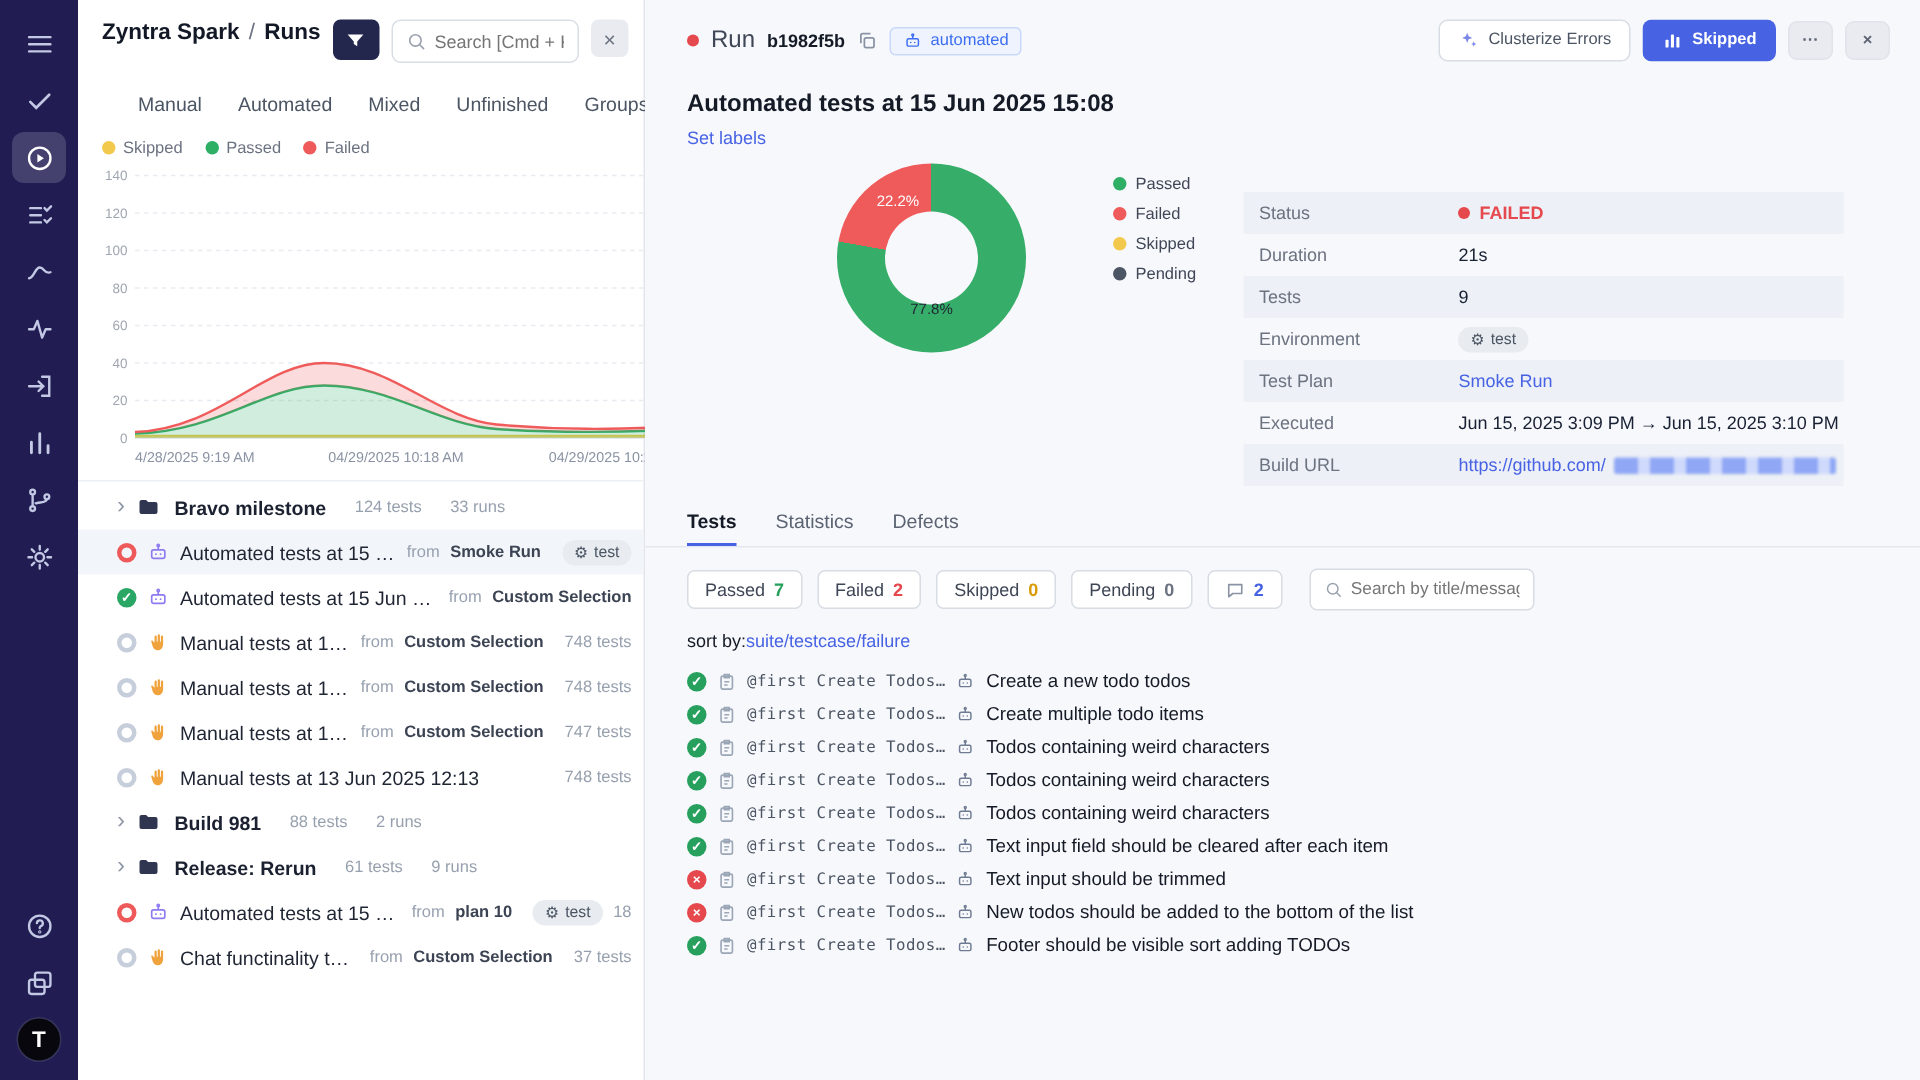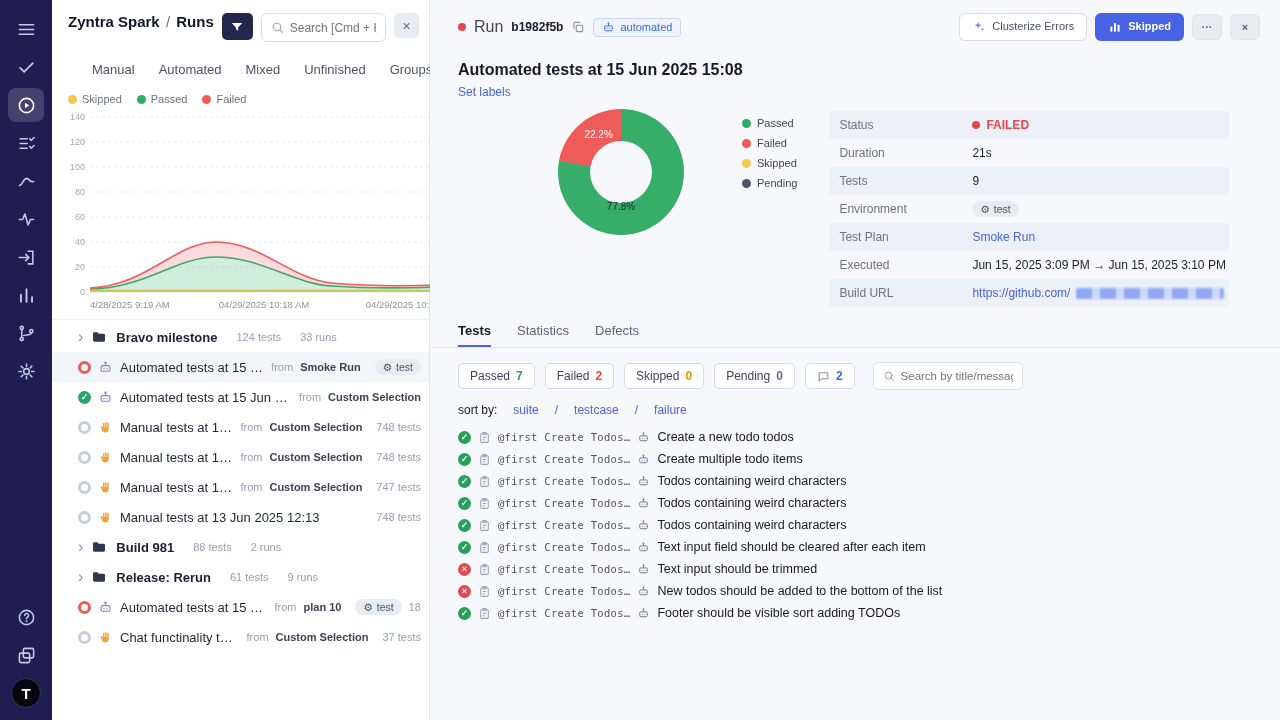"Status" .details { margin-top: 2px -> 19px }
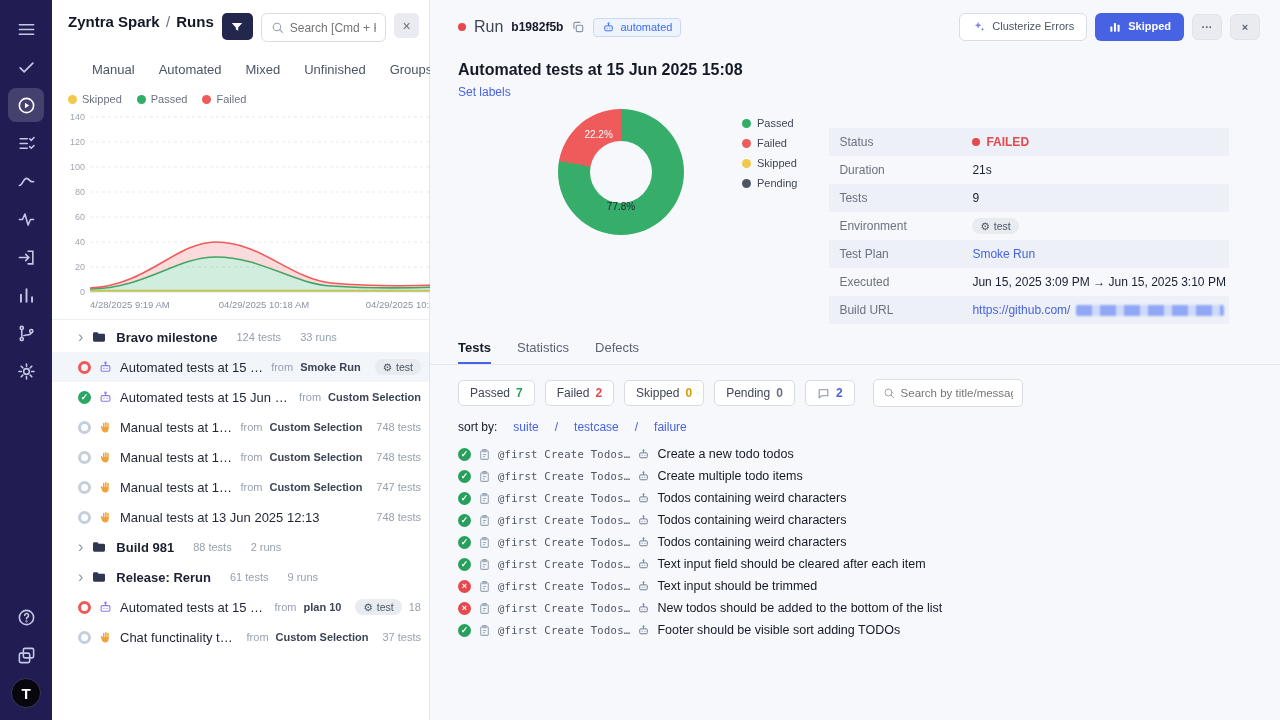"sort by:" .sortrow { gap: 16px -> 0 }
